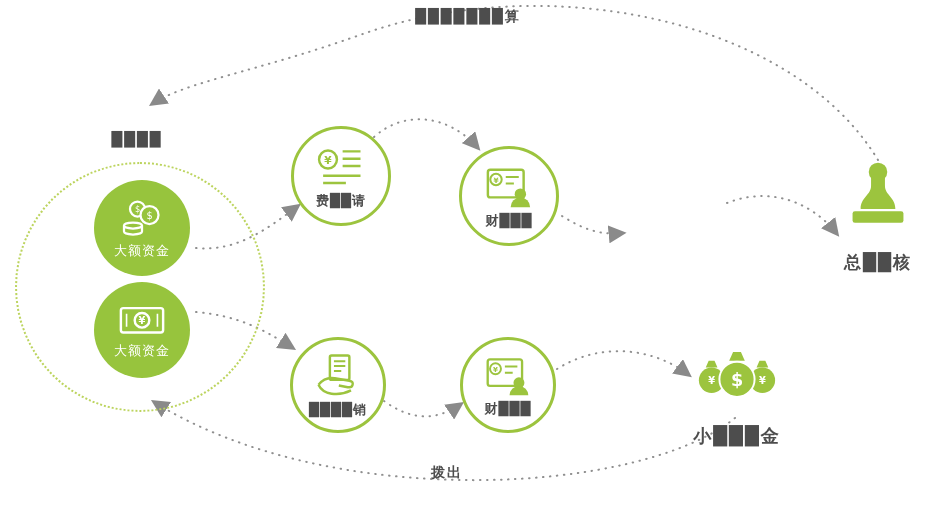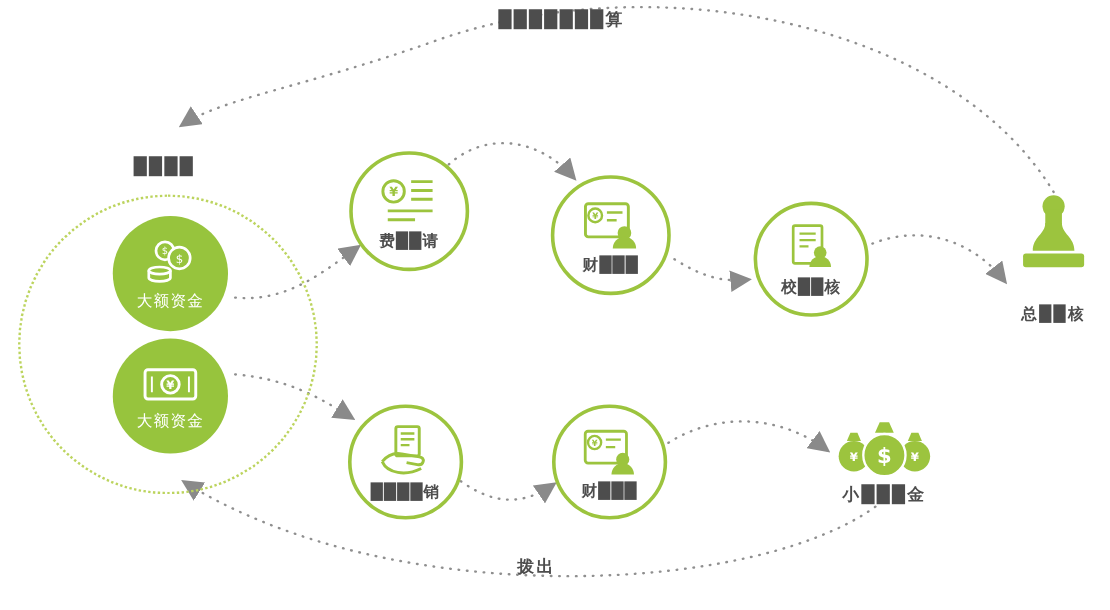"校██核" div.circle { html: <div> <svg> <g> <rect></rect> <path></path> </g> <g> <circle></circle> <path></path> </g> </svg> <span>校██核</span> </div> -> none }
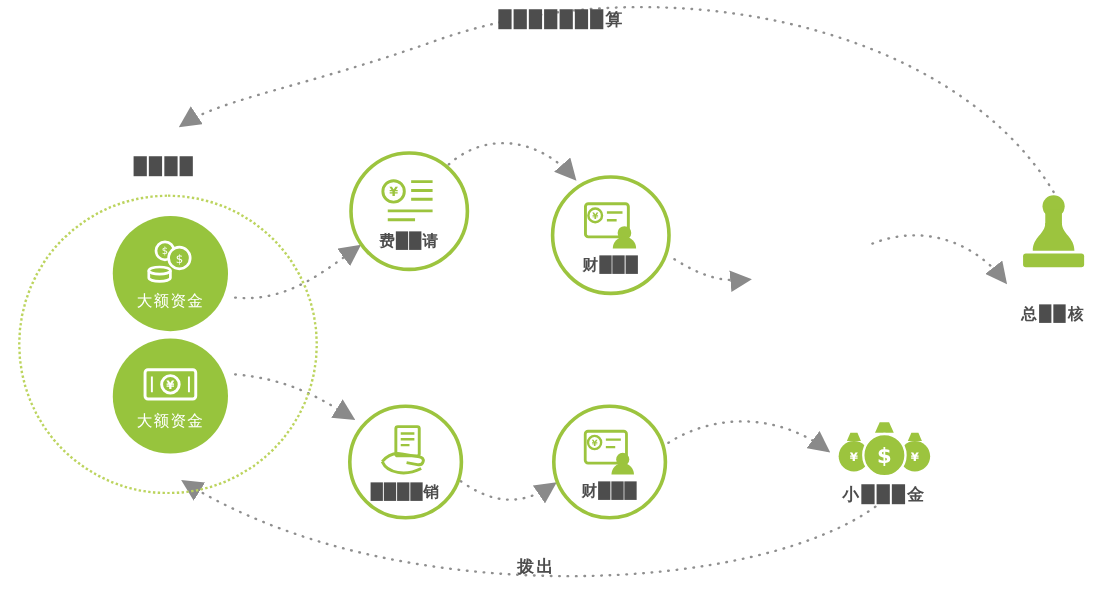"总██核" div.txt { font-size: 13px -> 17px }
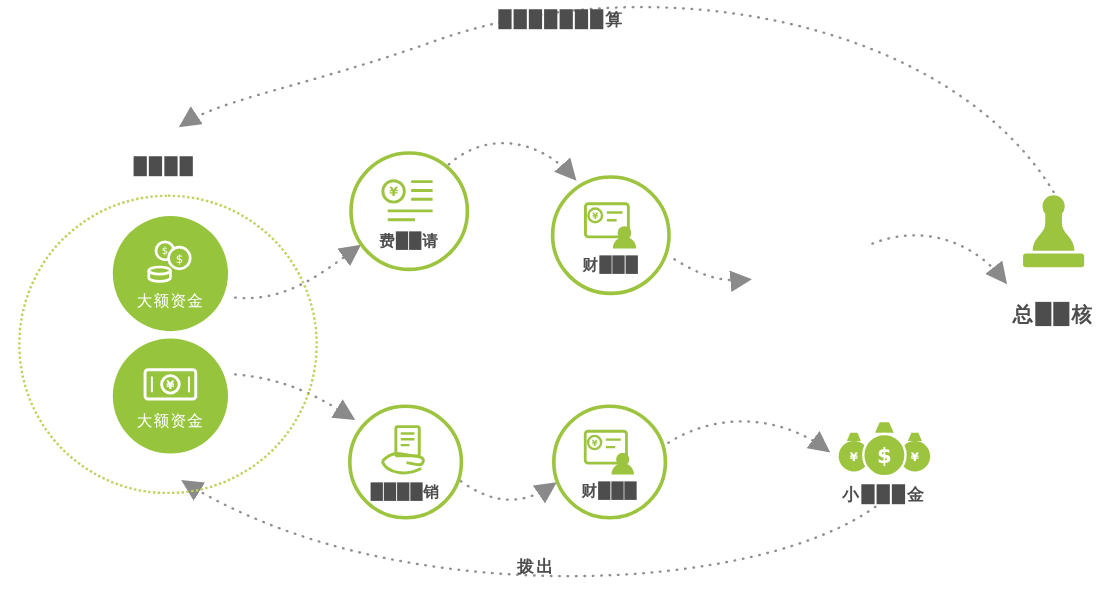"小███金" div.txt { font-size: 14px -> 18px; top: 413px -> 436px }
